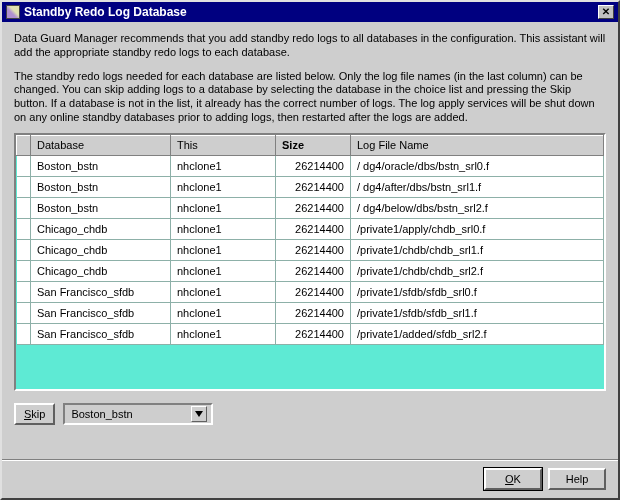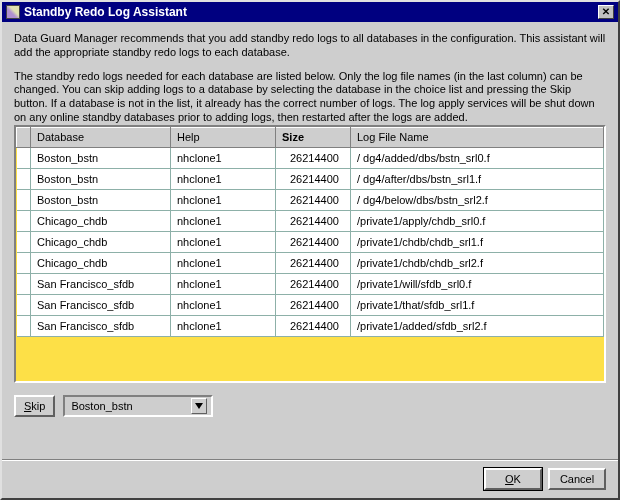"Standby Redo Log Assistant" span { text: Assistant -> Database }
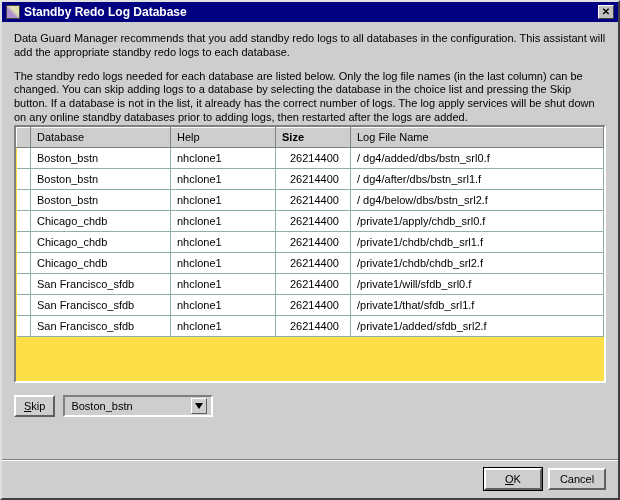"The standby redo logs needed" .desc { margin-bottom: 0 -> 8px }
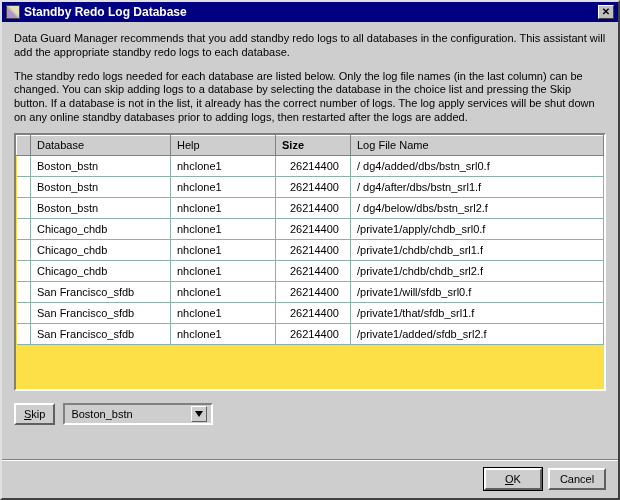"Database" .table-wrap { background: #fde047 -> #5eead4 }
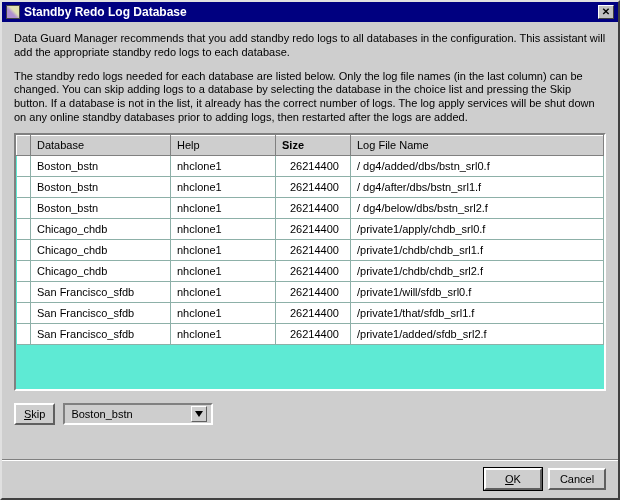"Help" th.col-node-h { text: Help -> This }
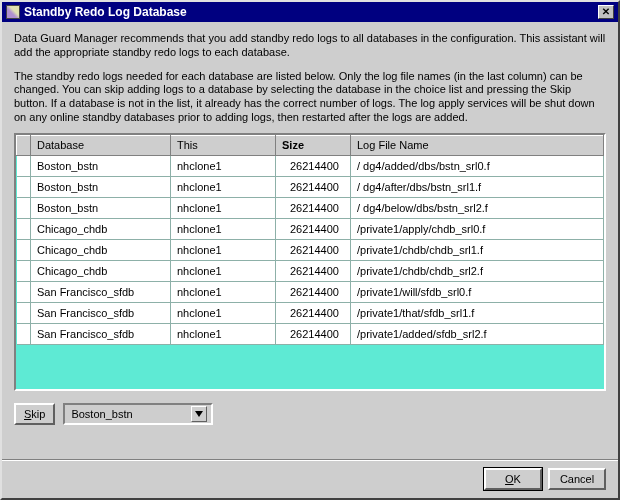"26214400" tbody td.col-size { text-align: left -> right }
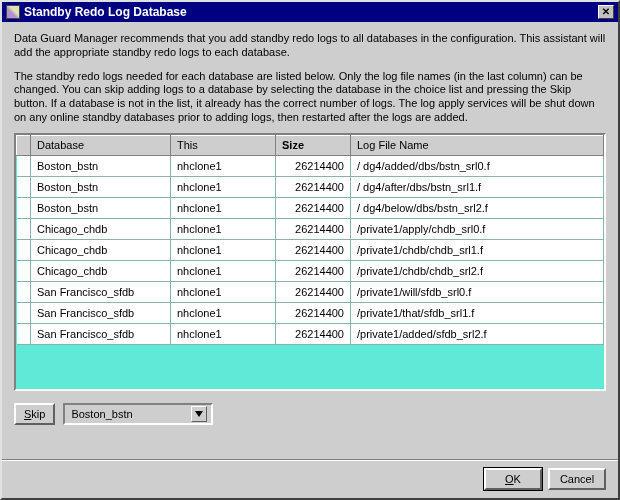"/ dg4/added/dbs/bstn_srl0.f" td { text: dg4/added/dbs/bstn -> dg4/oracle/dbs/bstn }
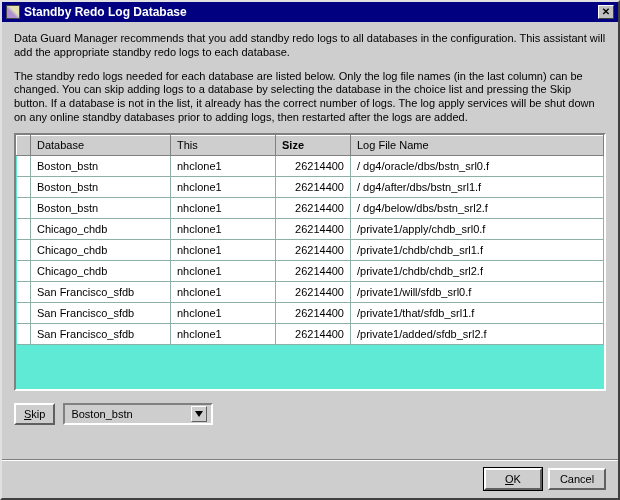"/private1/will/sfdb_srl0.f" td { text: /private1/will/sfdb -> /private1/sfdb/sfdb }
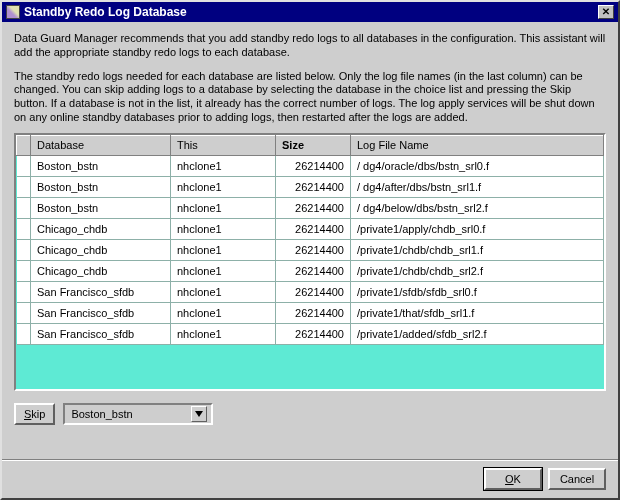"/private1/that/sfdb_srl1.f" td { text: /private1/that/sfdb -> /private1/sfdb/sfdb }
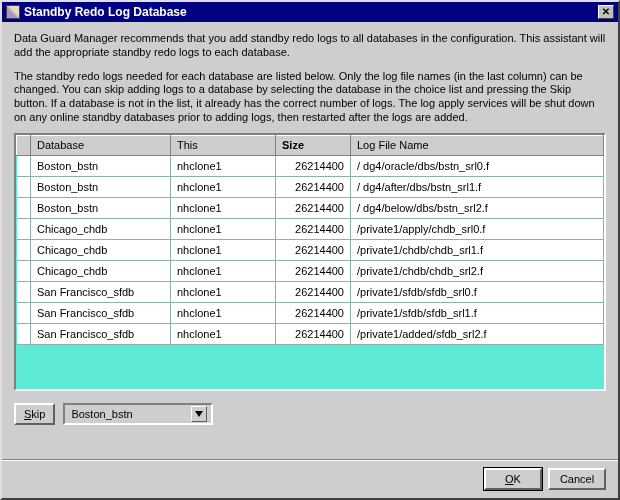"Cancel" div.btn { html: <div>Cancel</div> -> none }
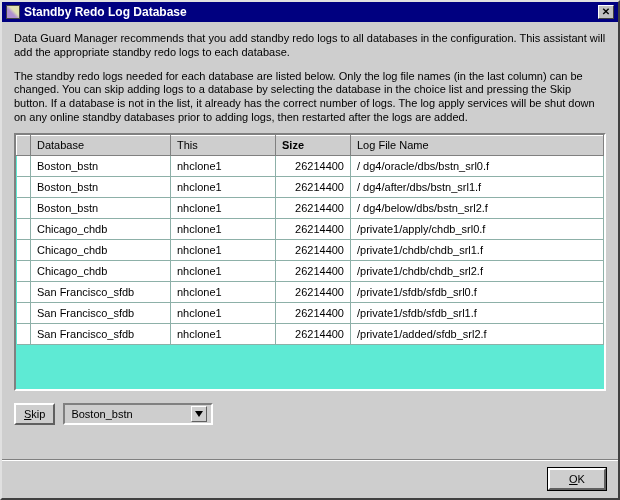"Help" div.btn { html: none -> <div>Help</div> }
